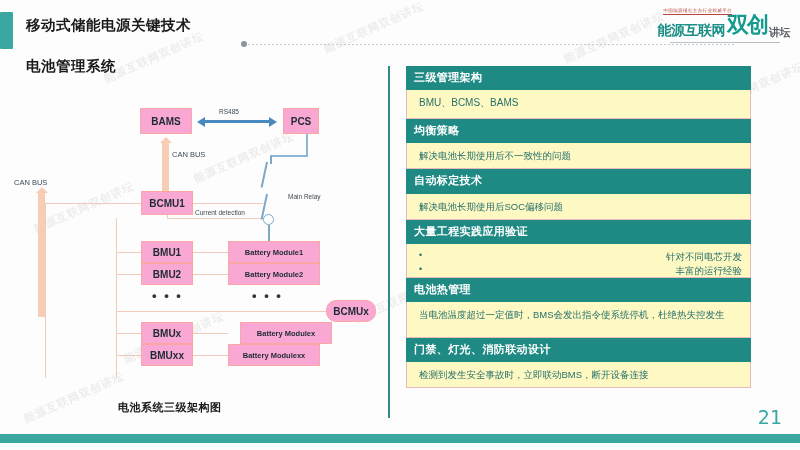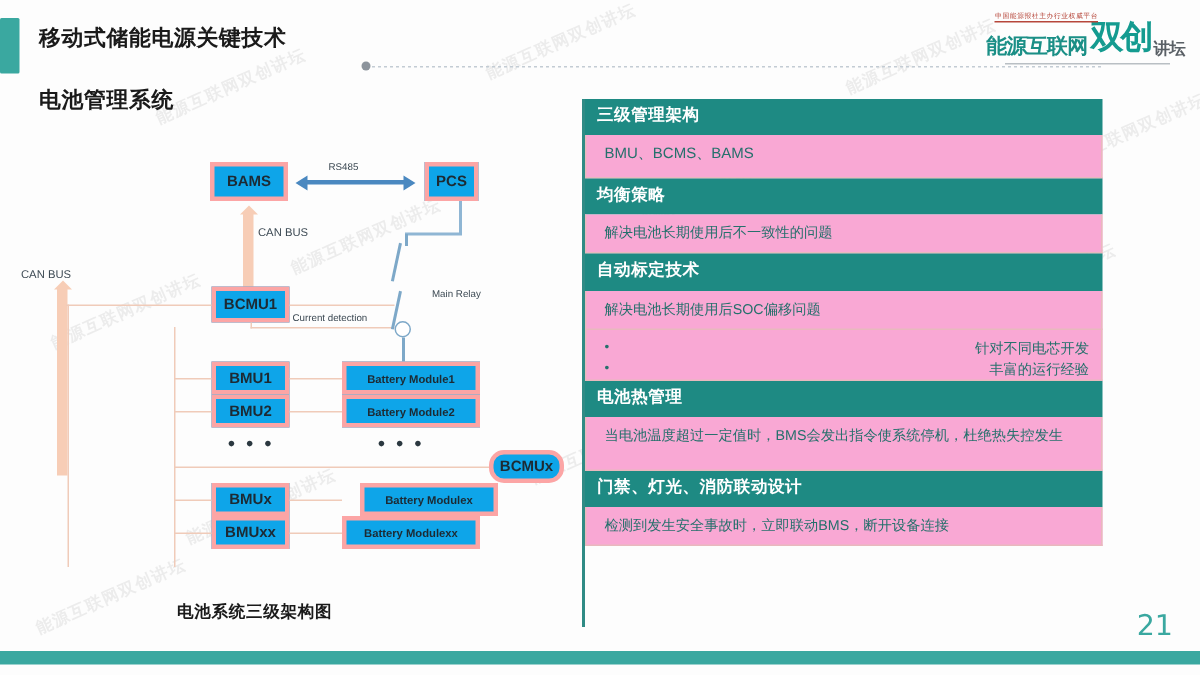"三级管理架构" .panel { padding-left: none -> 16px }
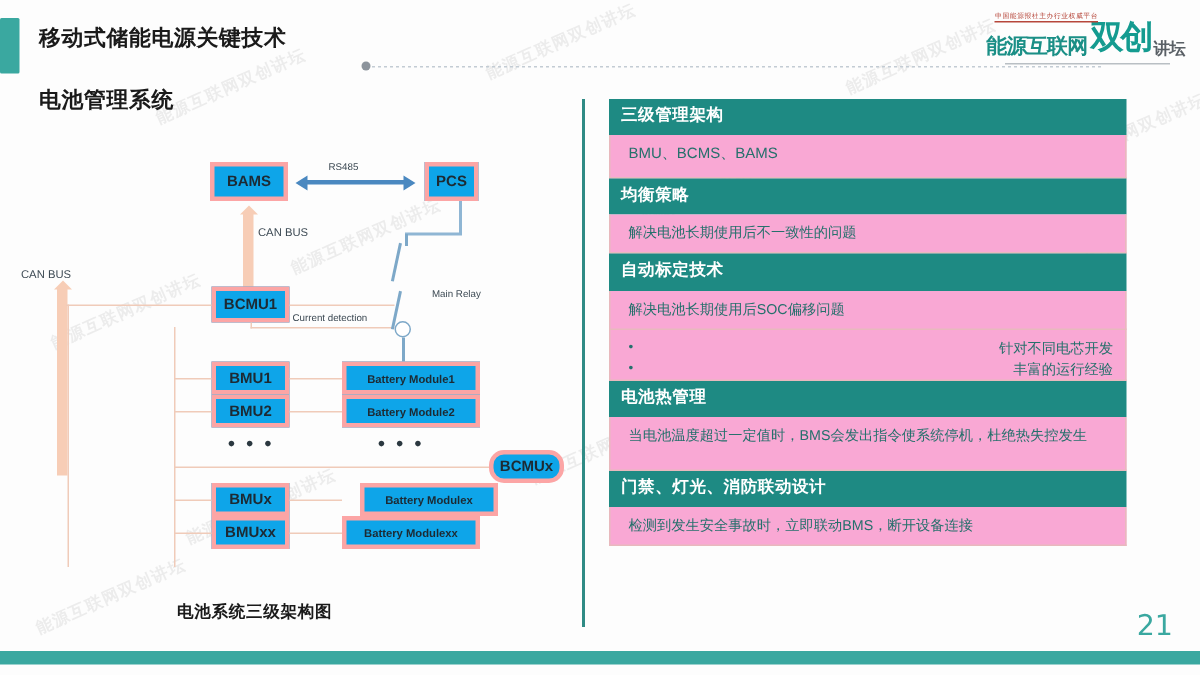"BMU、BCMS、BAMS" .bdy { background: #f9a8d4 -> #fef9c3 }
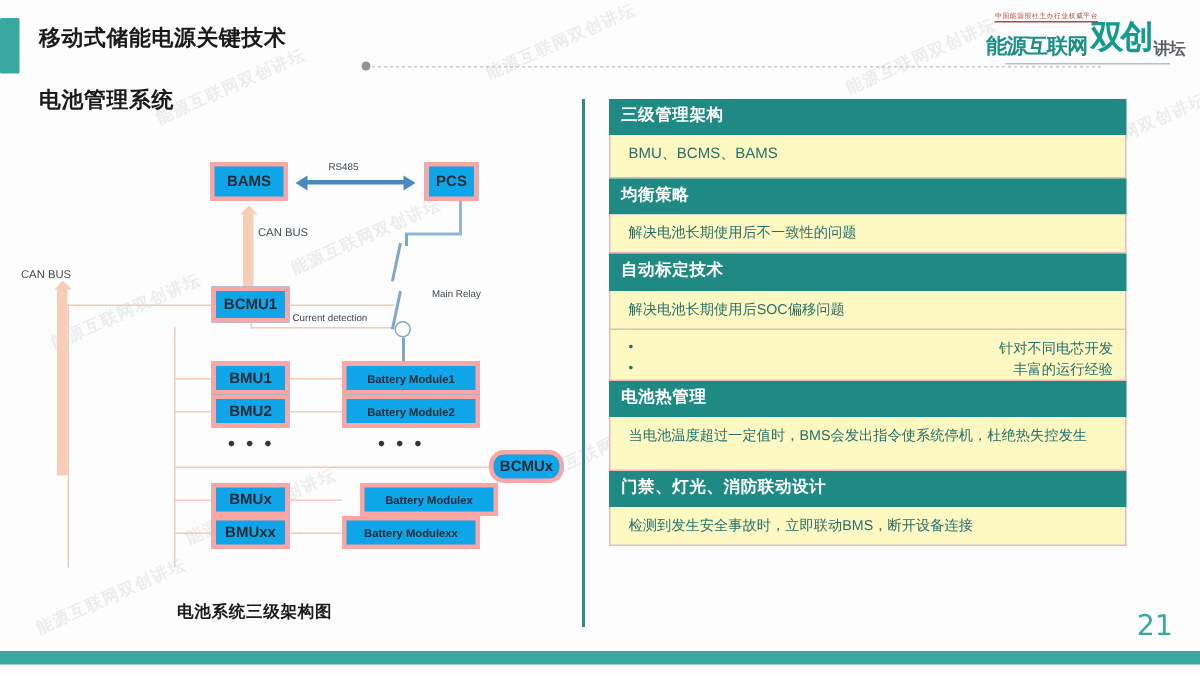"BAMS" .box { background: #0ea5e9 -> #f9a8d4; border: 3px solid #fca5a5 -> 1px solid #fca5a5 }
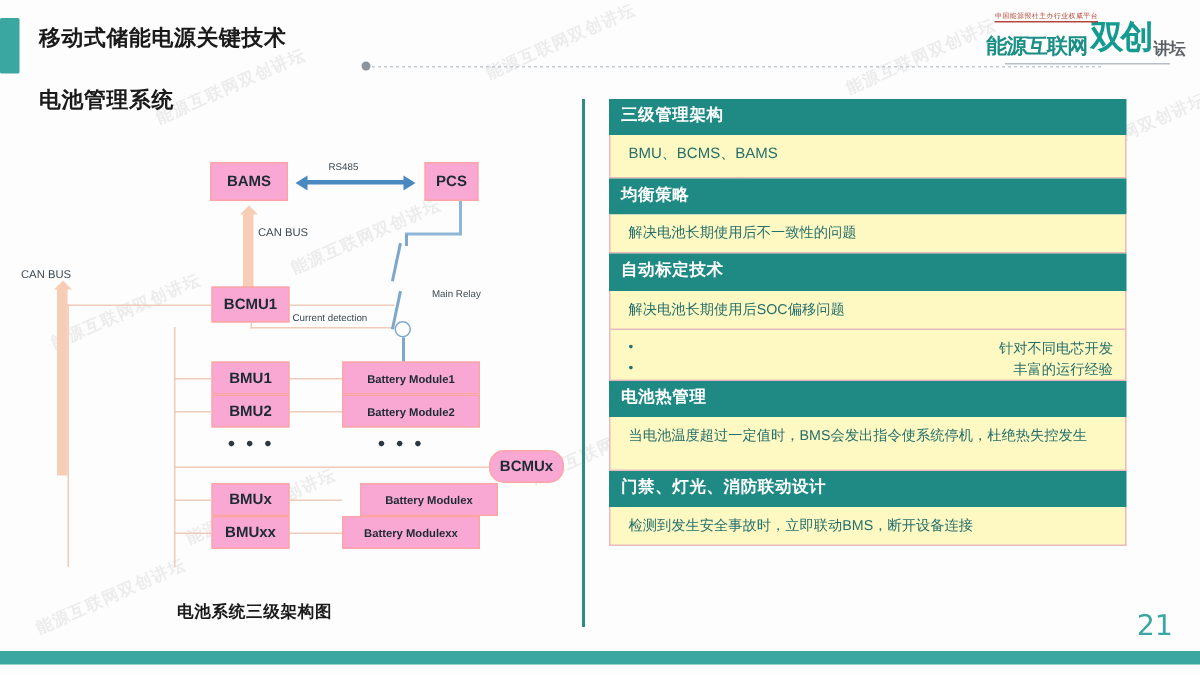"大量工程实践应用验证" div.hdr { html: none -> <div>大量工程实践应用验证</div> }
